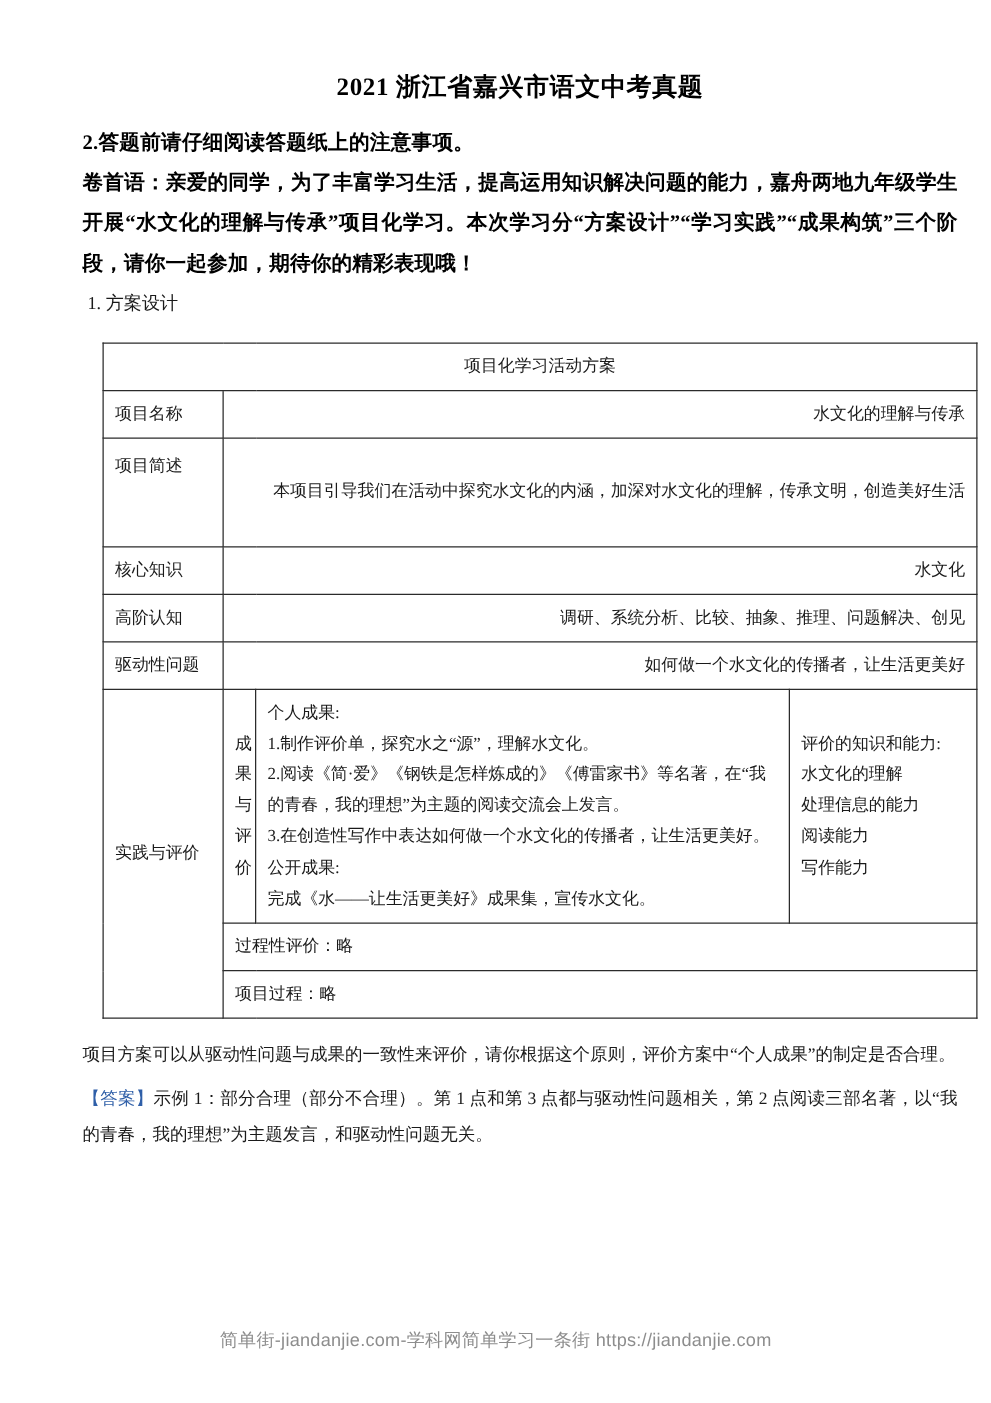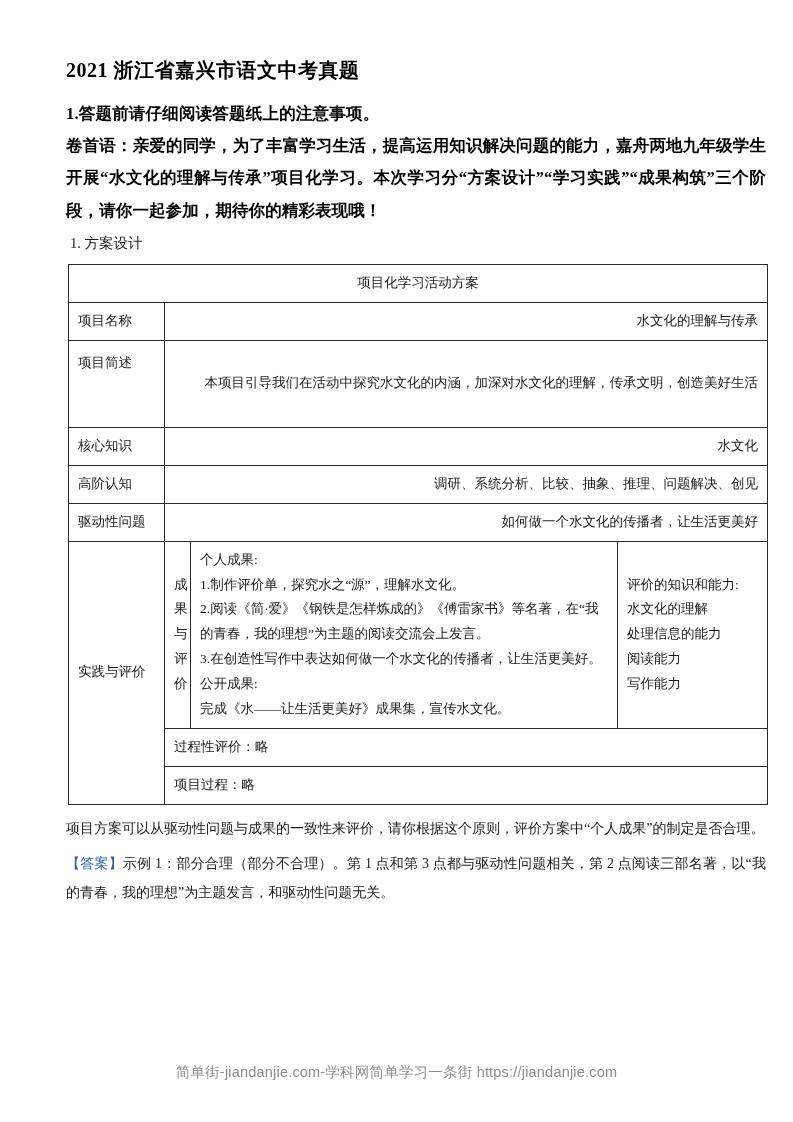"2021 浙江省嘉兴市语文中考真题" .doc-title { text-align: none -> center }
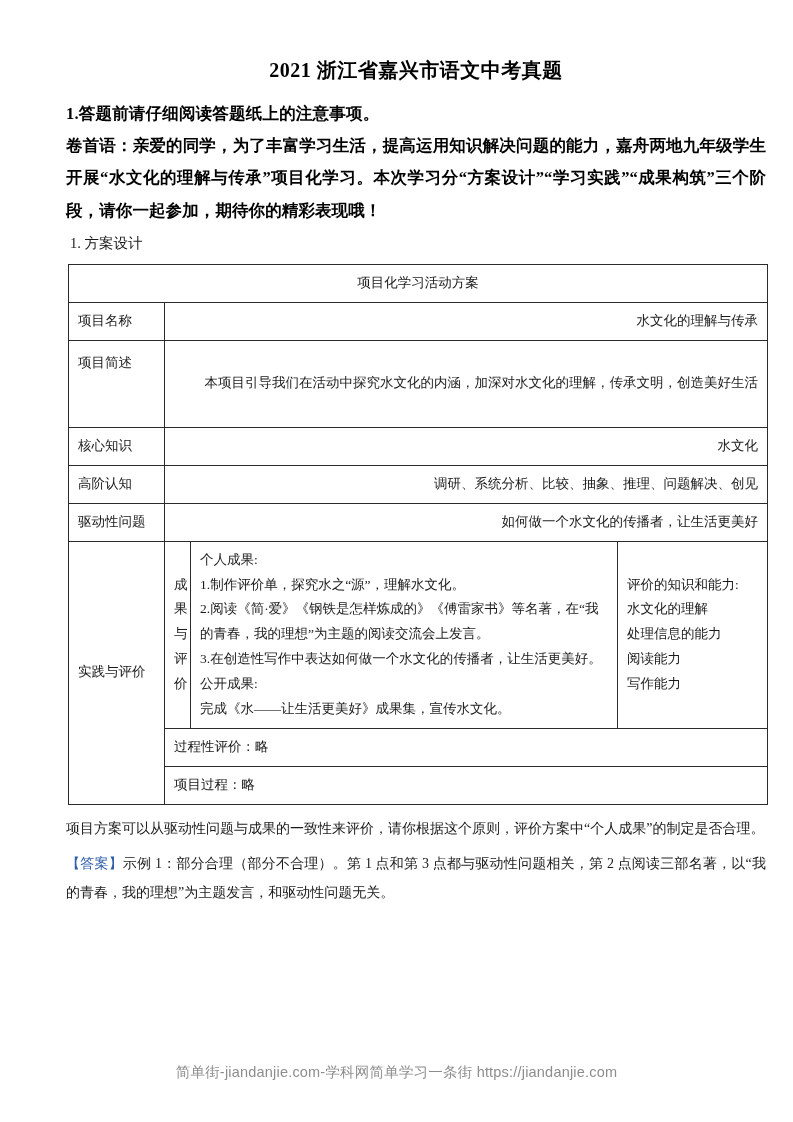"1.答题前请仔细阅读答题纸上的注意事项。" p.notice-line { text: 1 -> 2 }
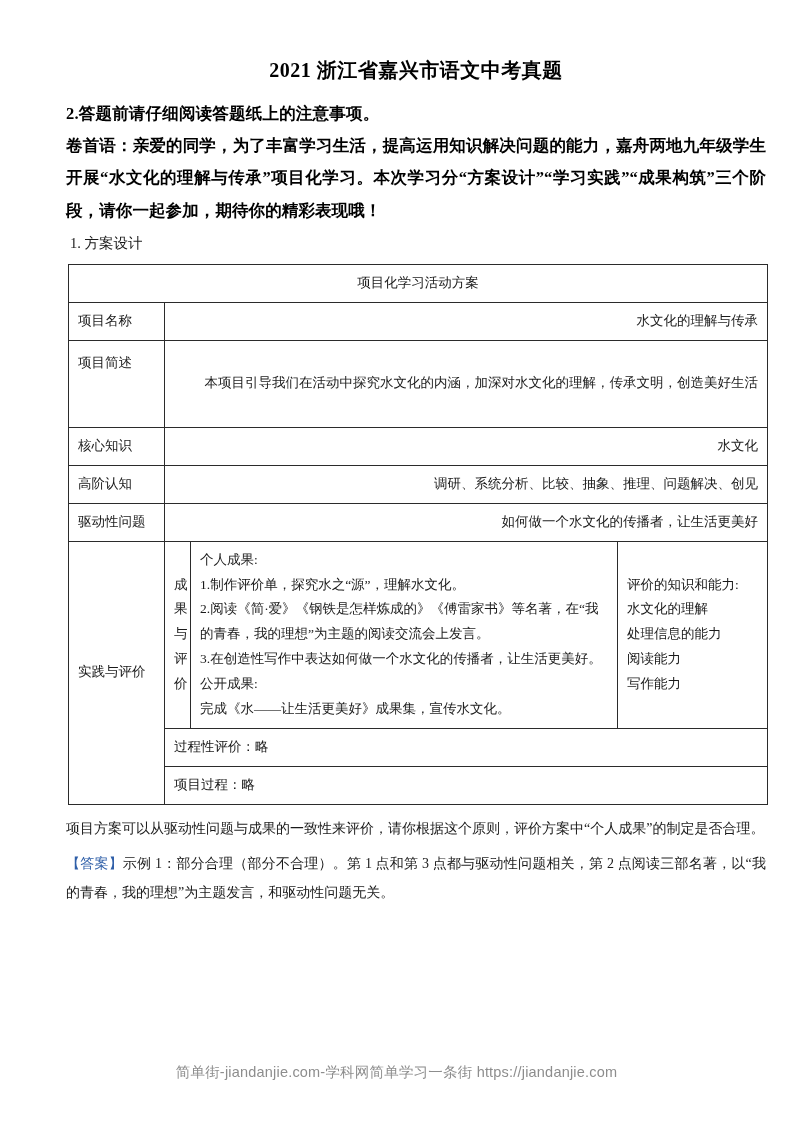"项目化学习活动方案" table.plan { margin: 2px -> 16px }
